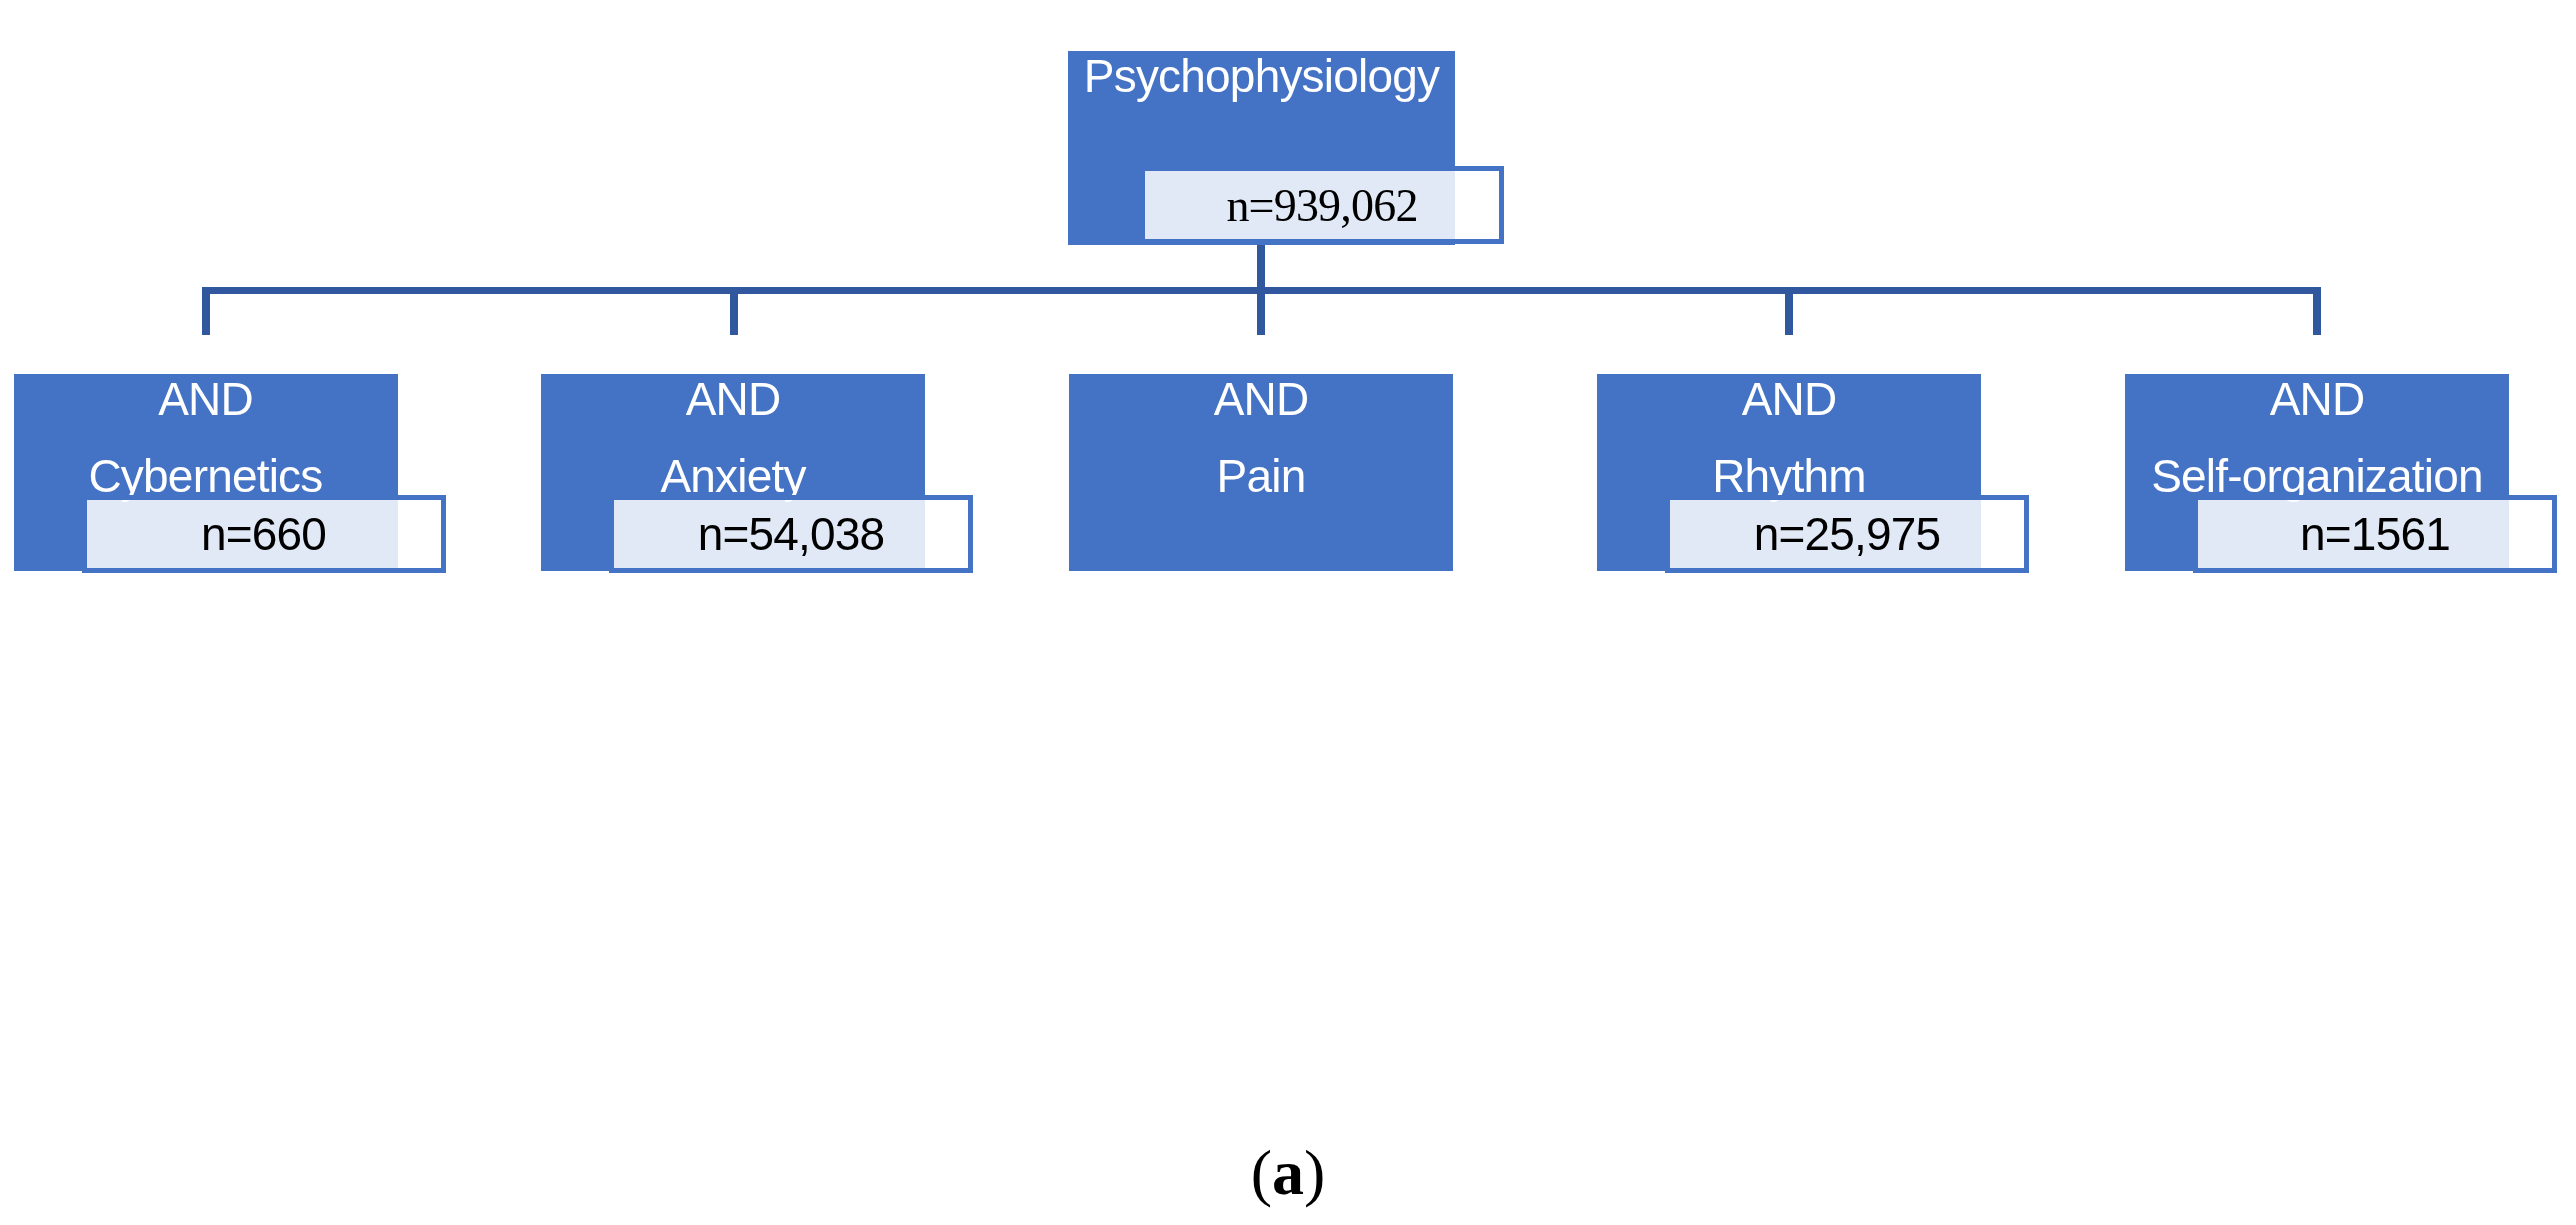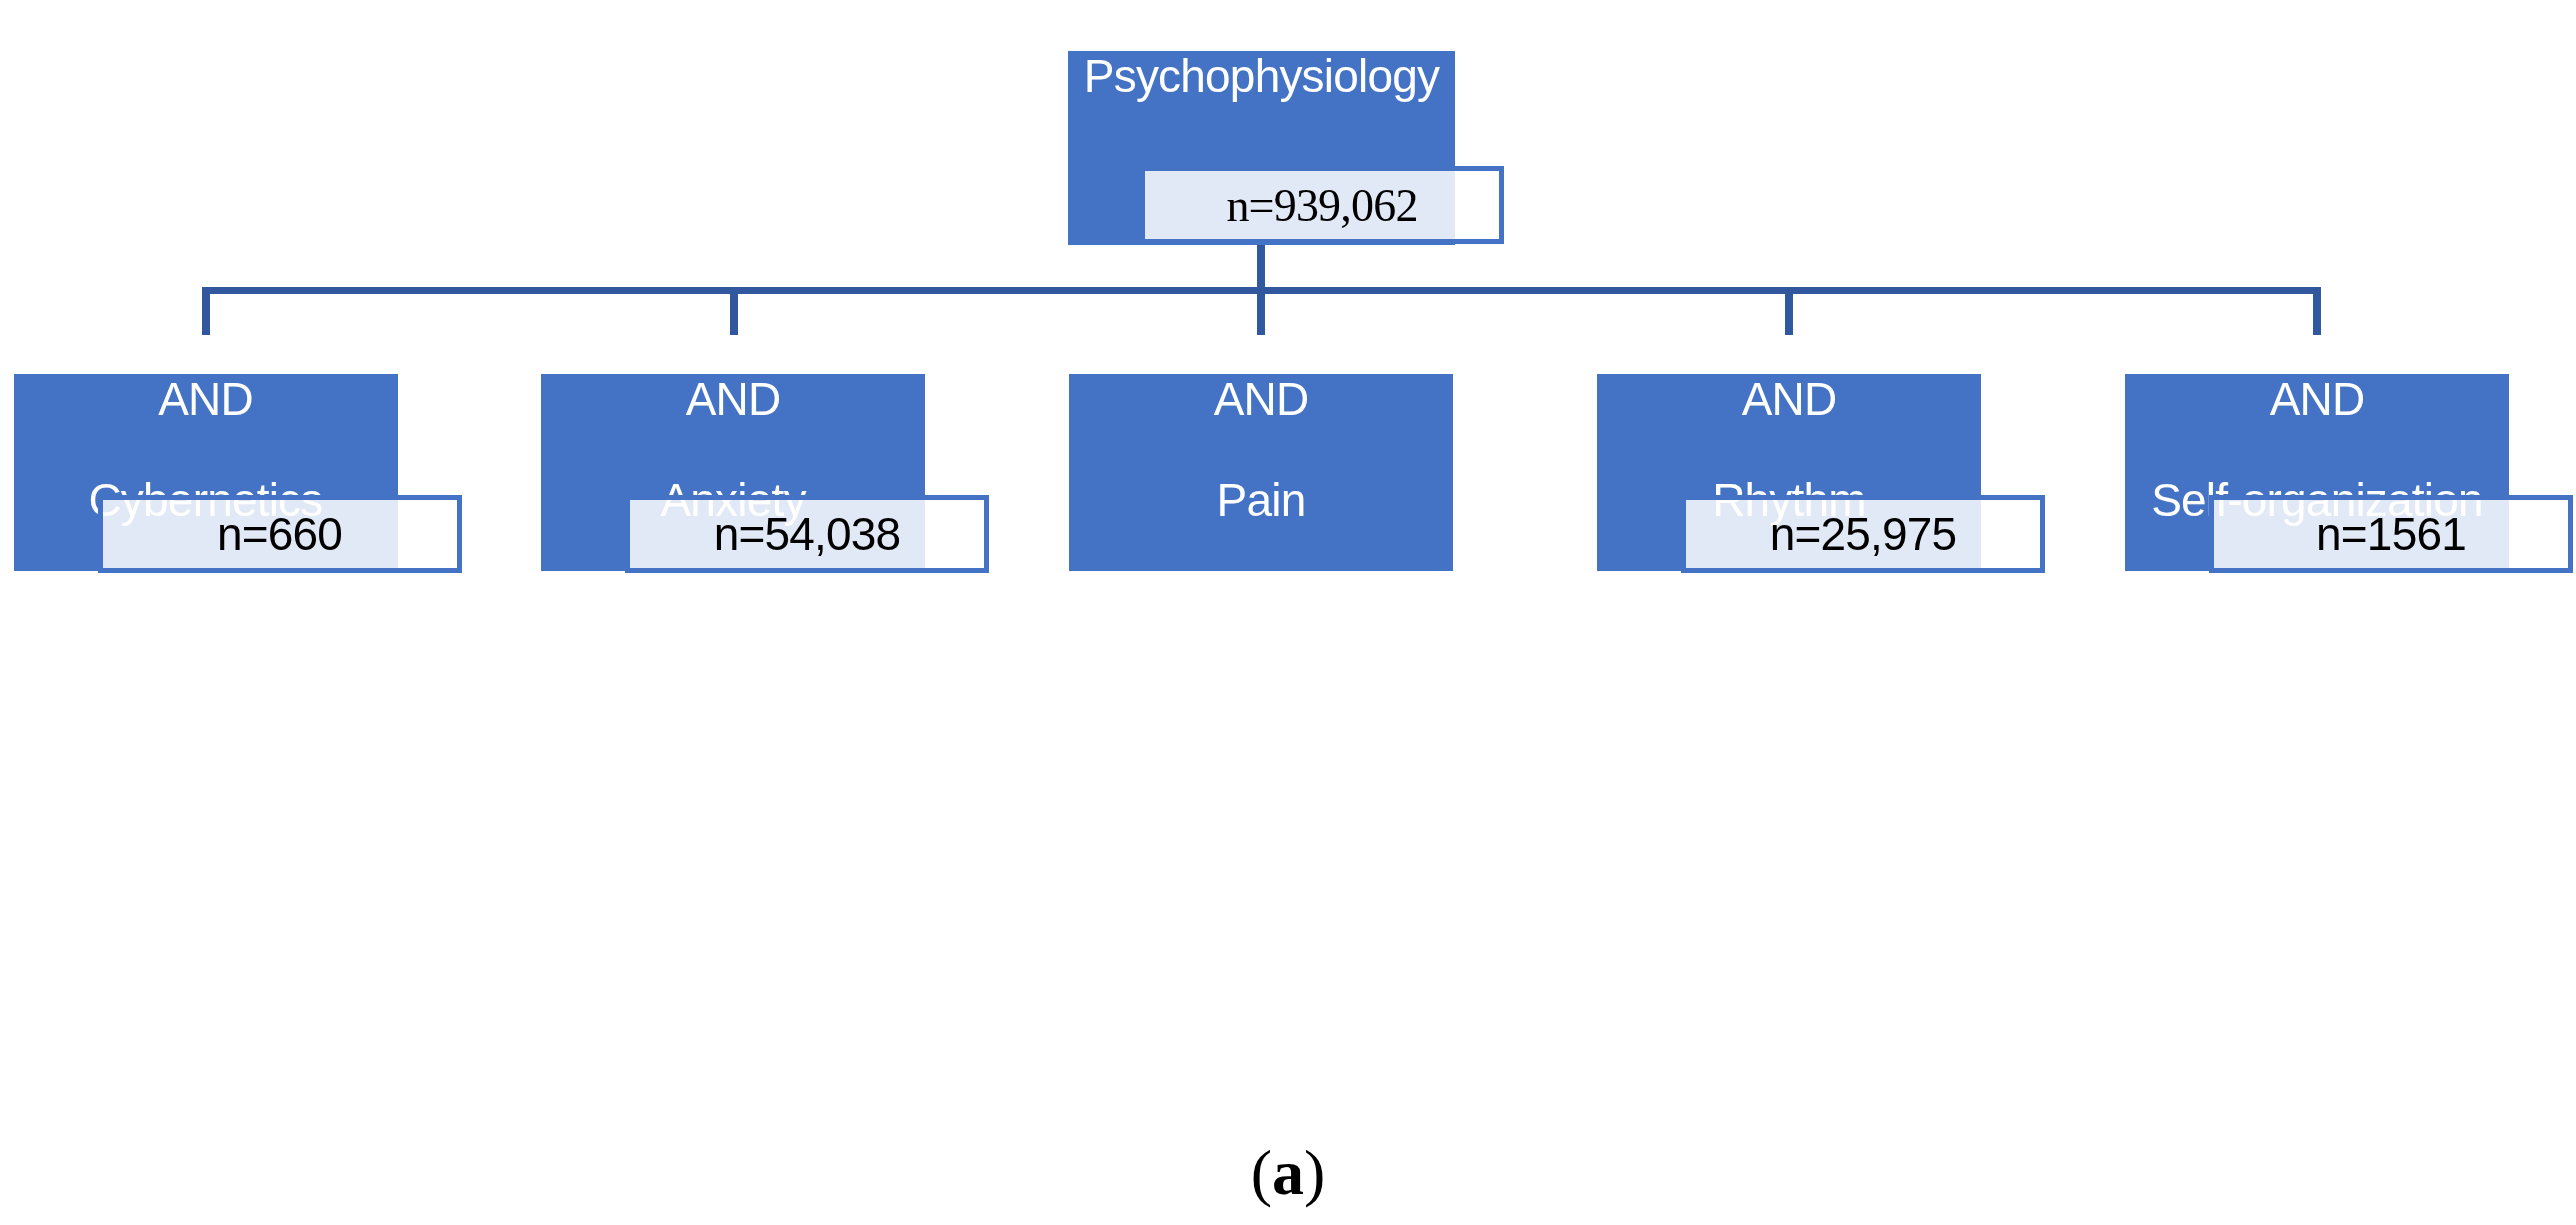"AND" .child .blue-box { gap: 50px -> 26px }
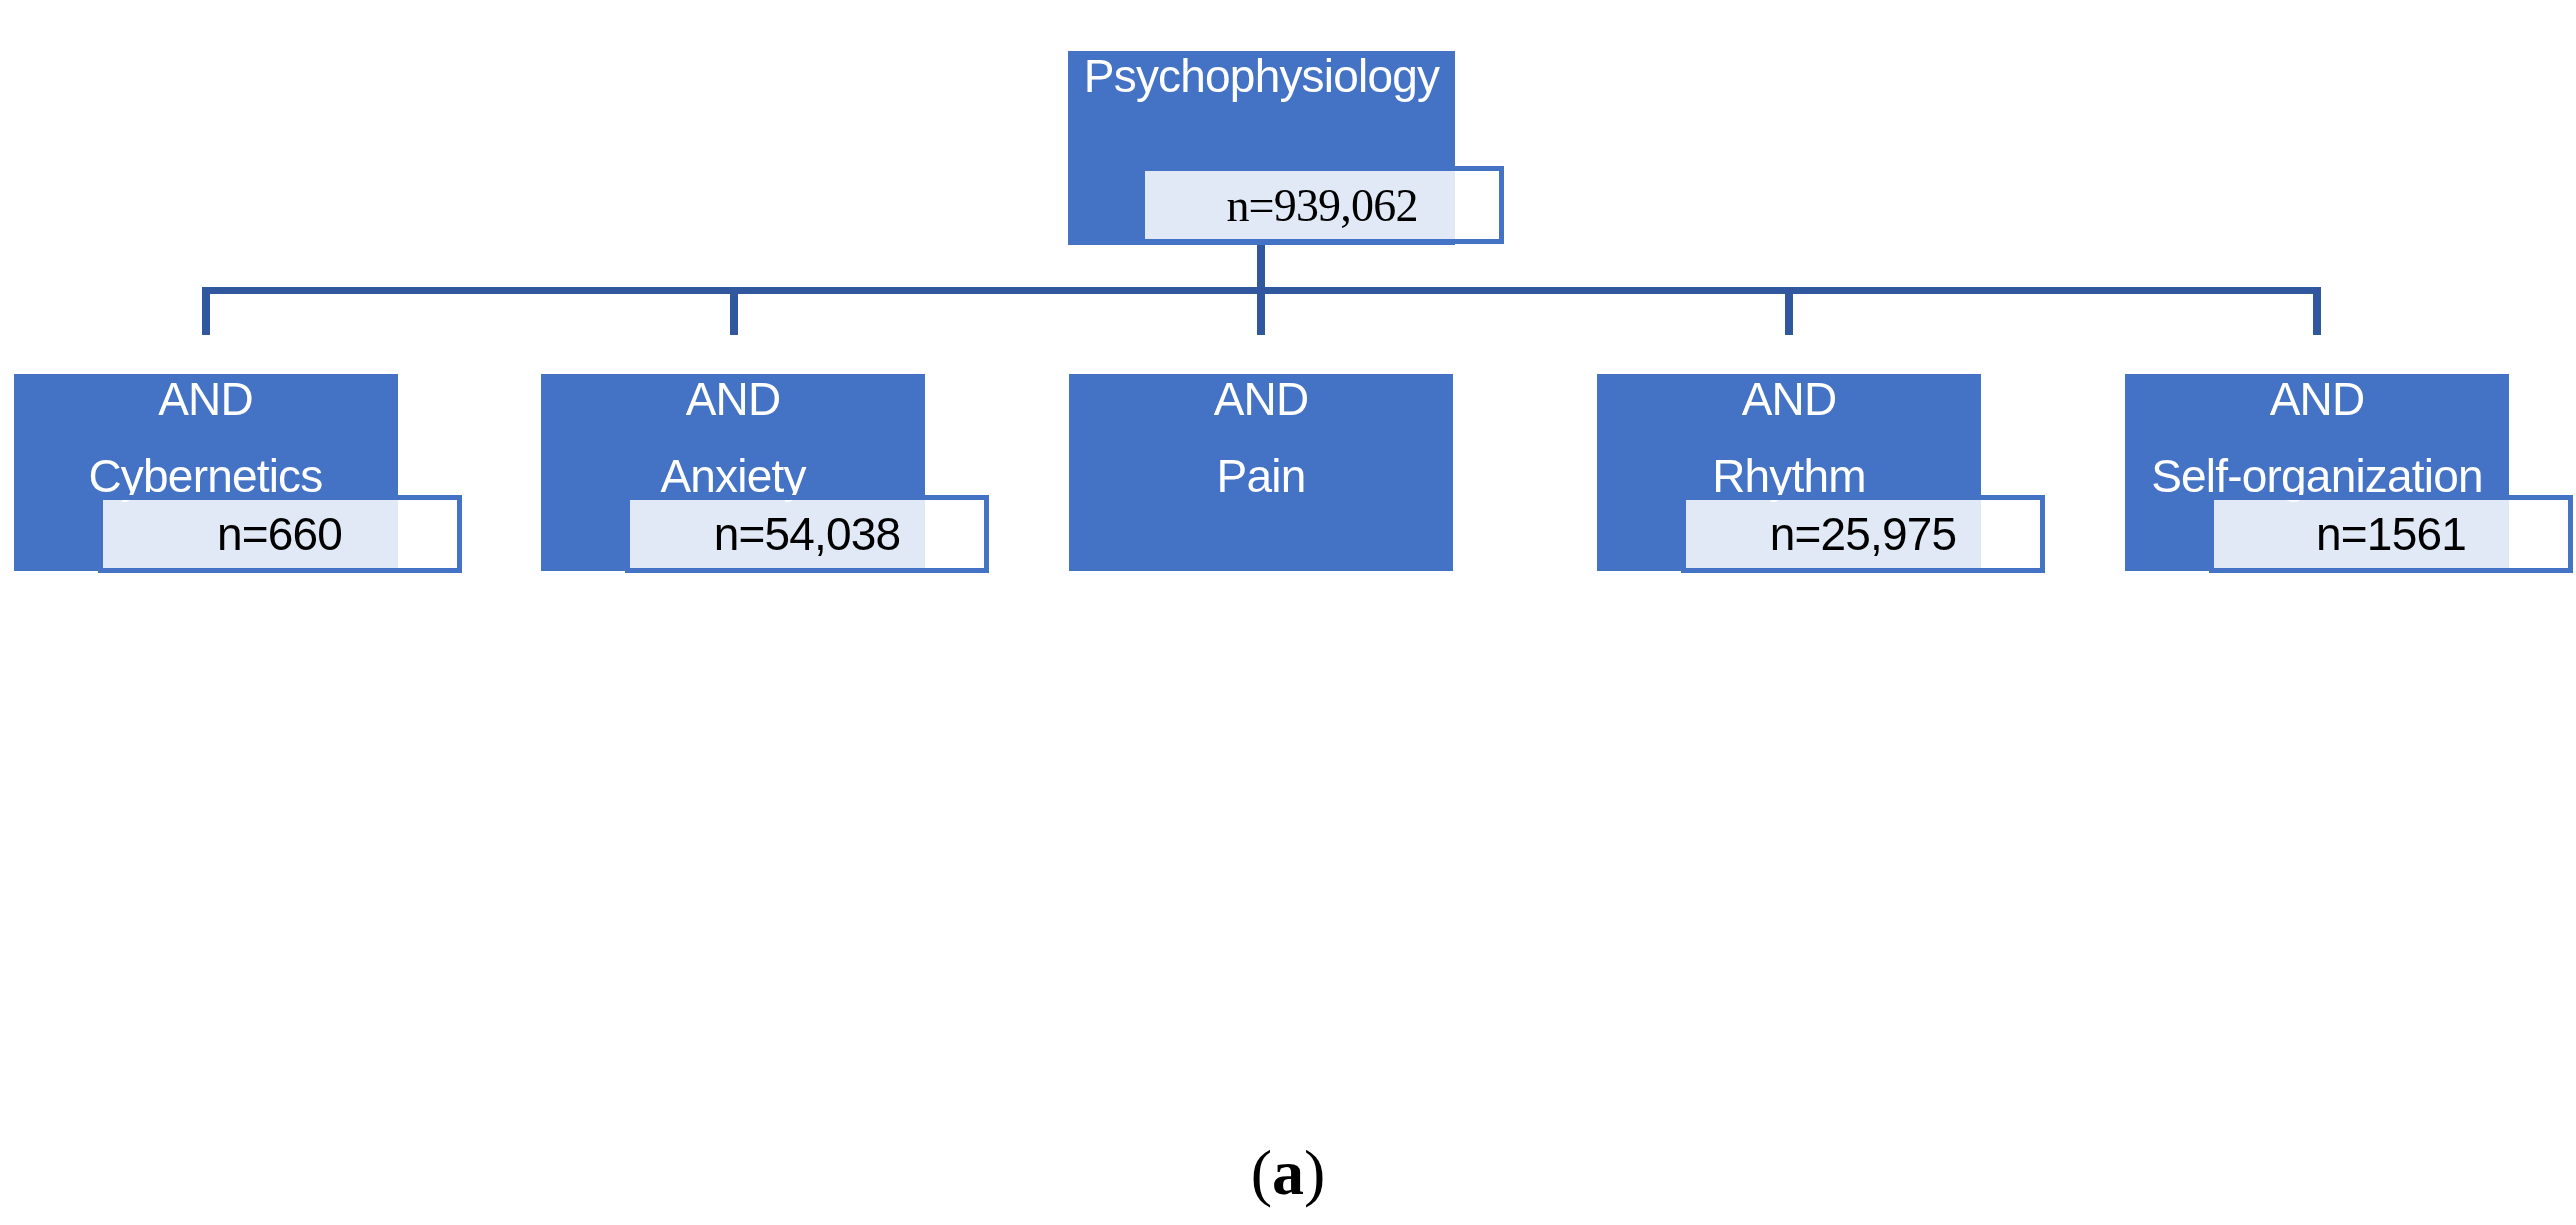"n=660" .child .count-box { left: 84px -> 68px }
